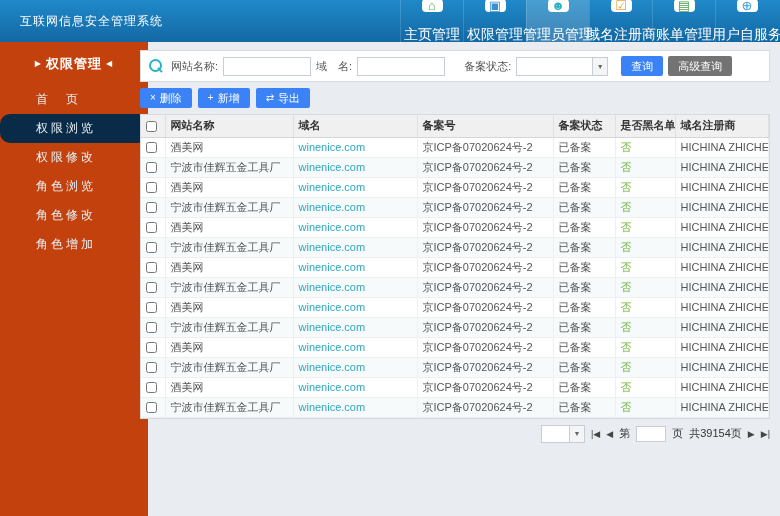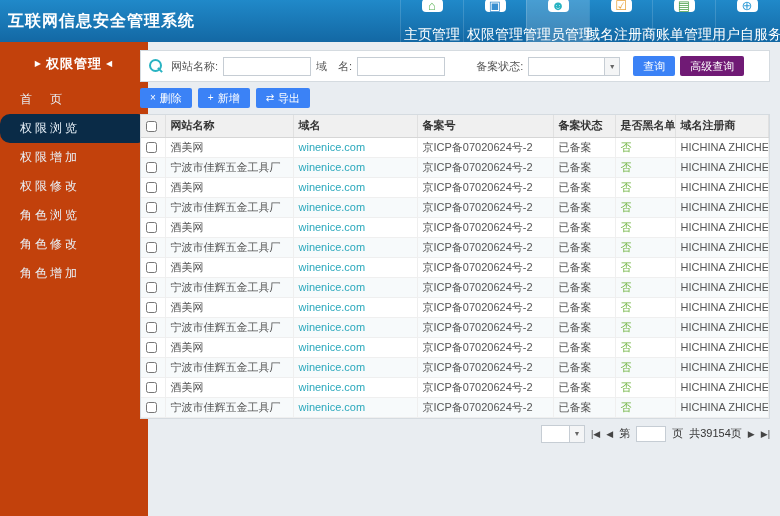"互联网信息安全管理系统" .header-title { font-size: 16px -> 12px; font-weight: bold -> normal; padding-left: 8px -> 20px }
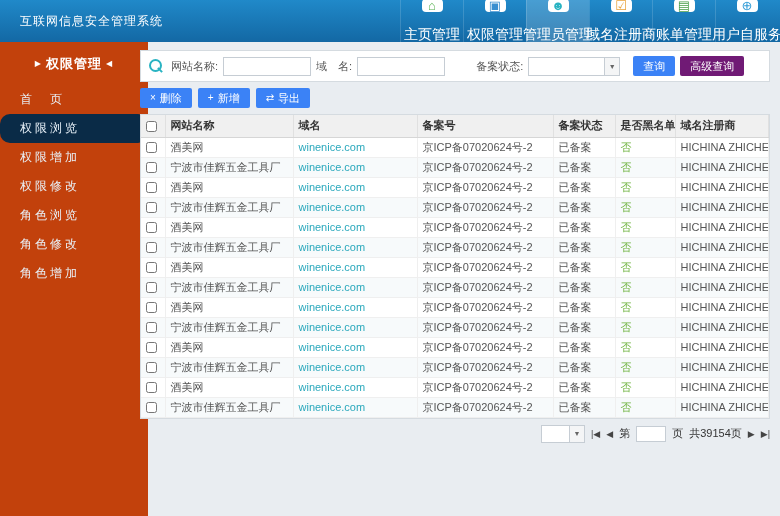"备案状态:" span.lbl { margin-left: 26px -> 14px }
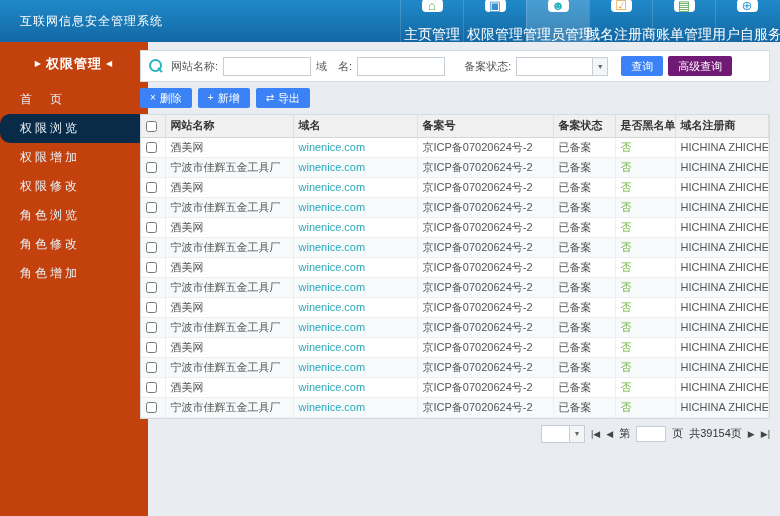"高级查询" .btn-green { background: #701a75 -> #737373 }
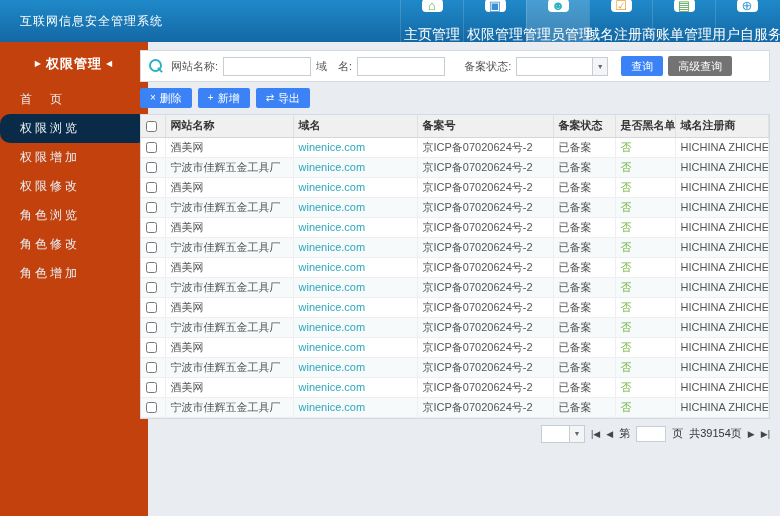"首 页" .side-item { padding-left: 20px -> 36px }
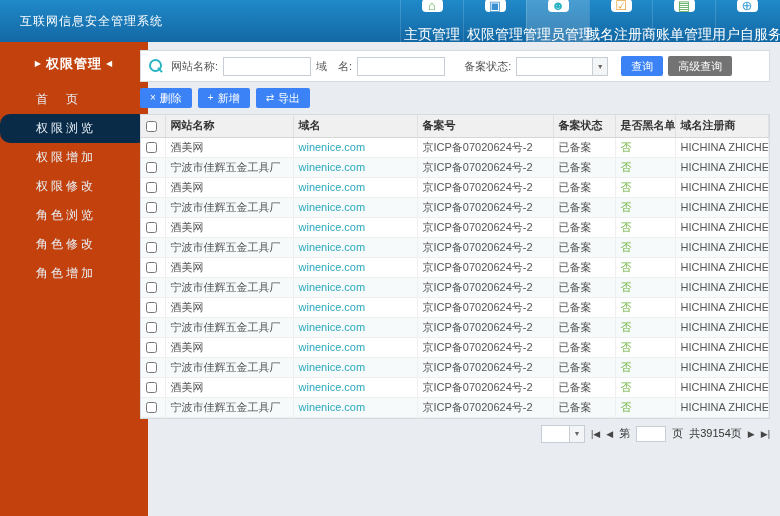"权限增加" div.side-item { html: <div>权限增加</div> -> none }
